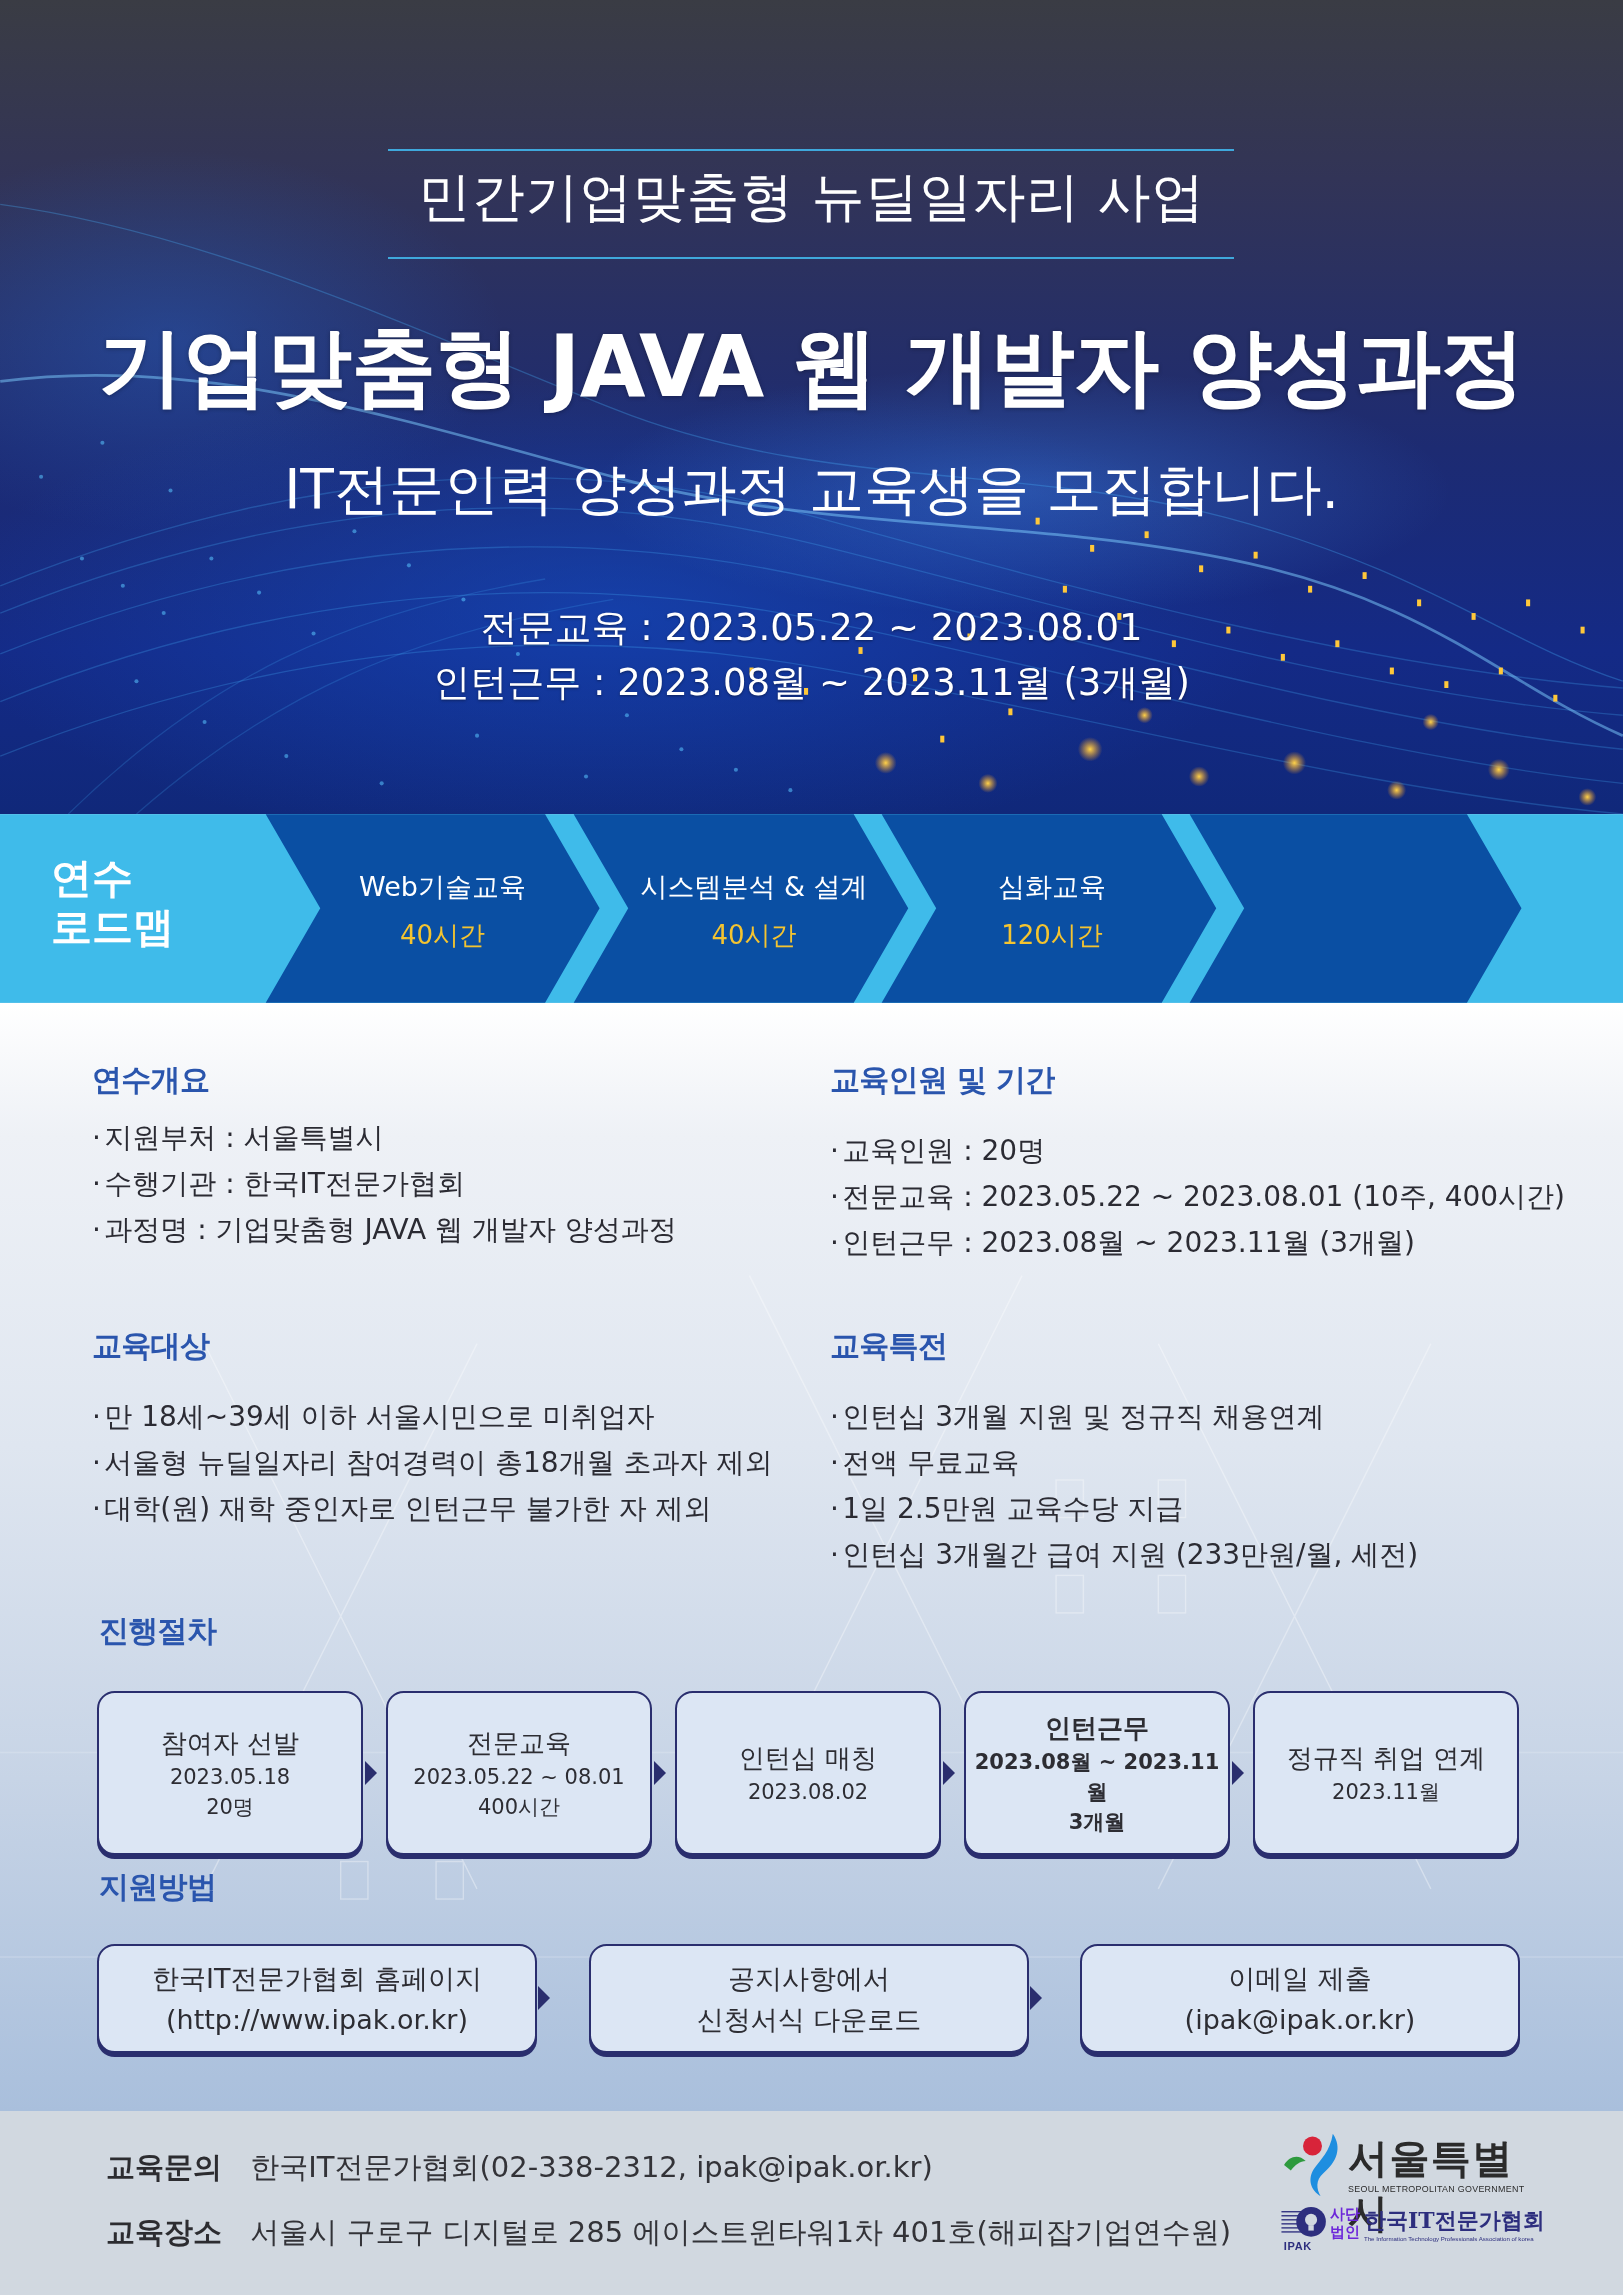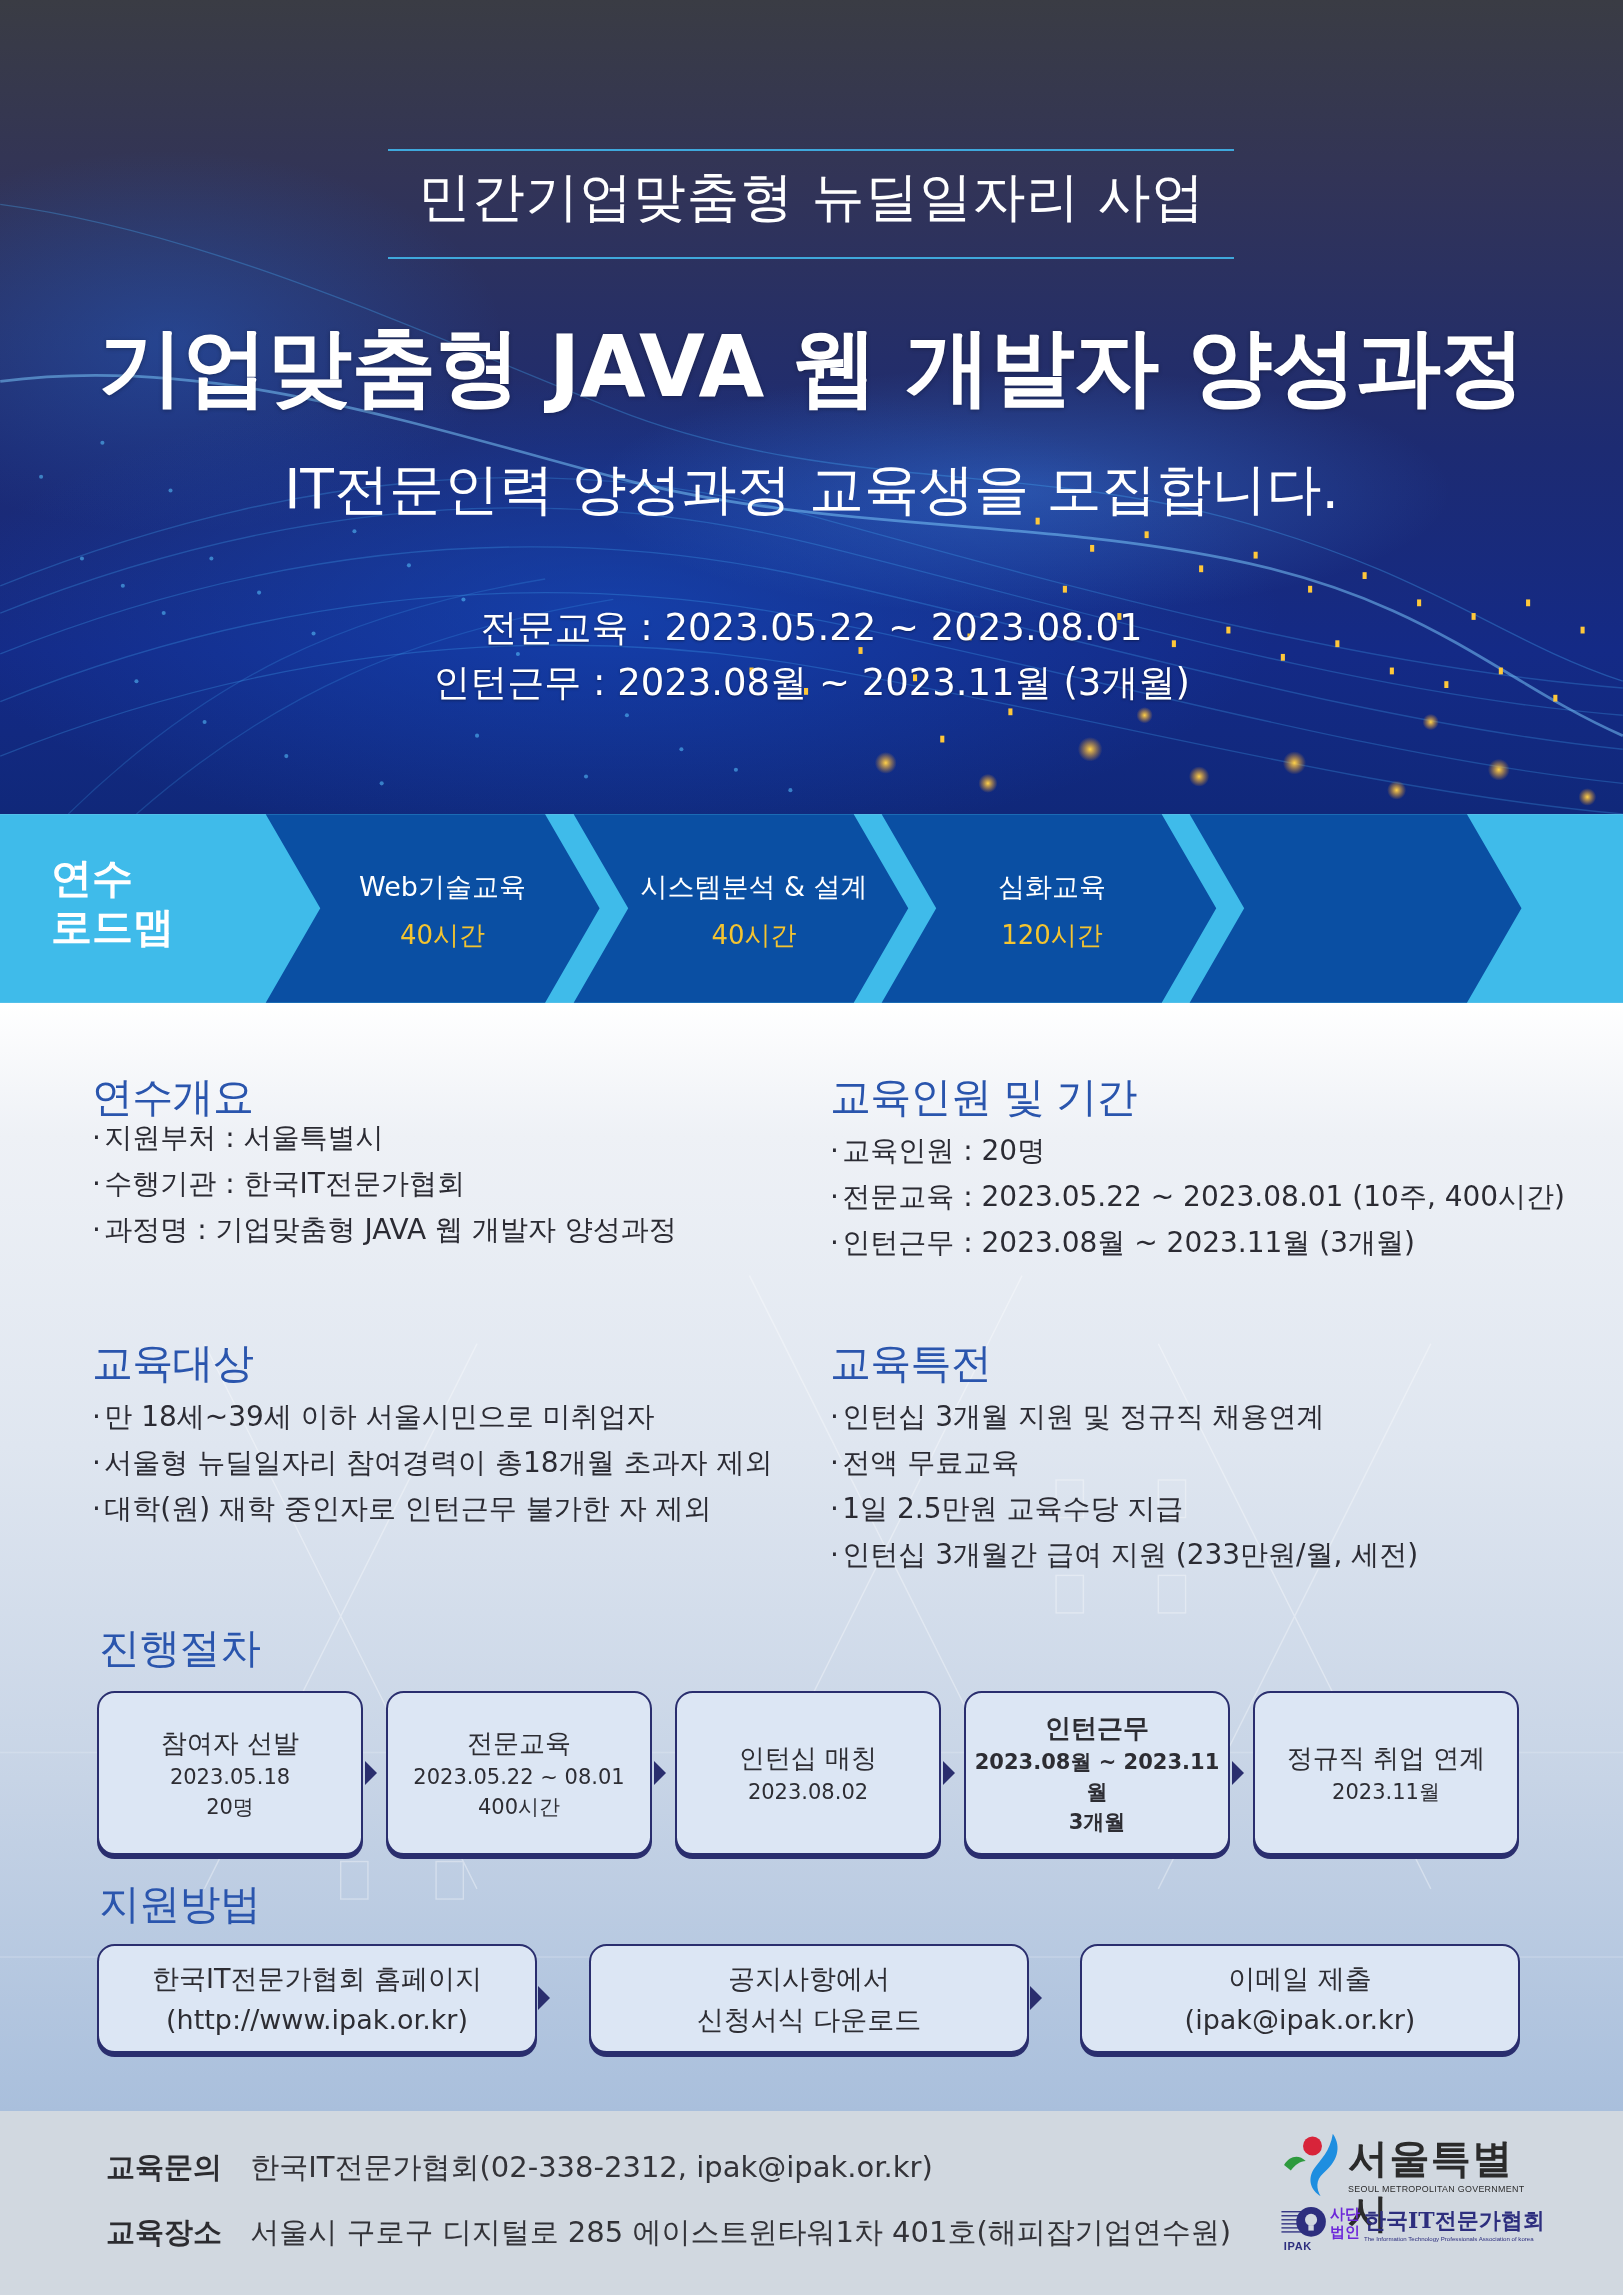"연수개요" .section-title { font-size: 41px -> 30px; font-weight: normal -> bold; margin-top: 10px -> none }
